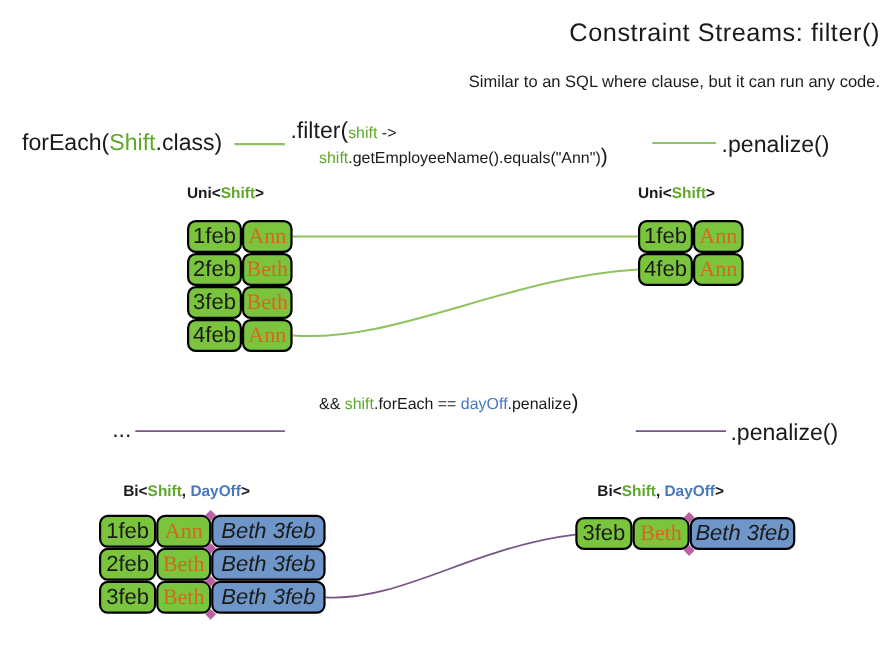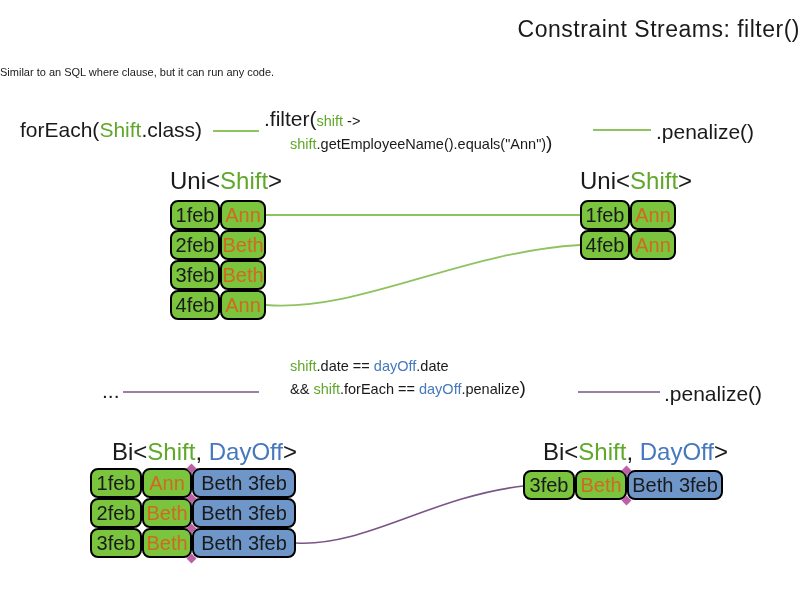"Similar to an SQL where" #subtitle { font-size: 11px -> 15px; text-align: left -> right }
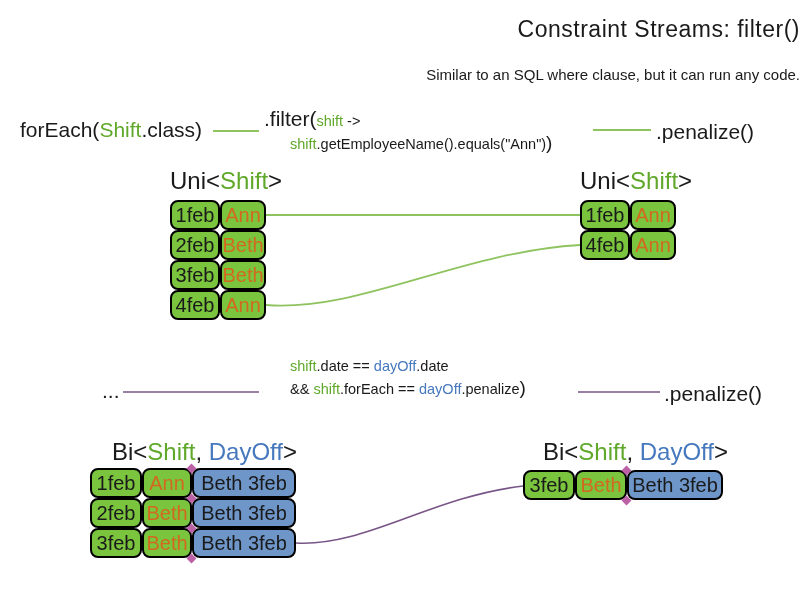"Uni<Shift>" .typelabel { font-size: 24px -> 14px; font-weight: none -> bold }
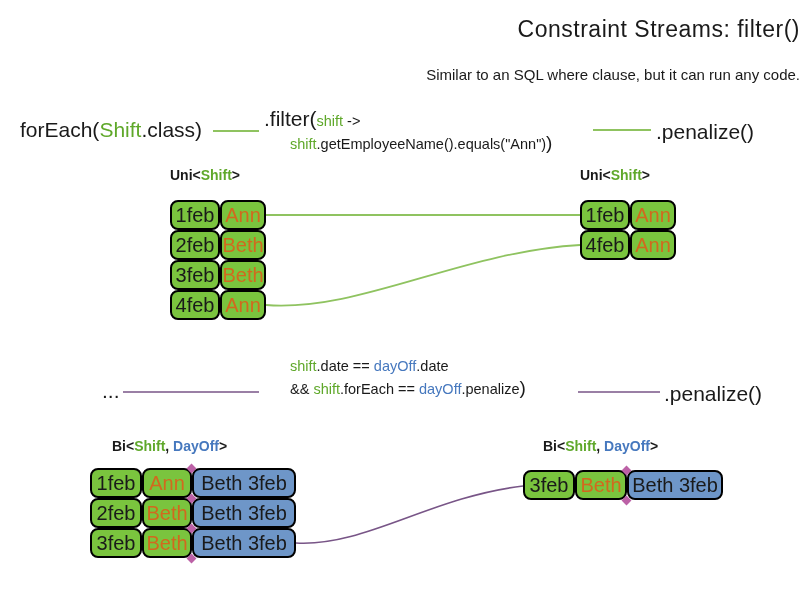"Ann" .name { font-family: none -> Liberation Serif, serif }
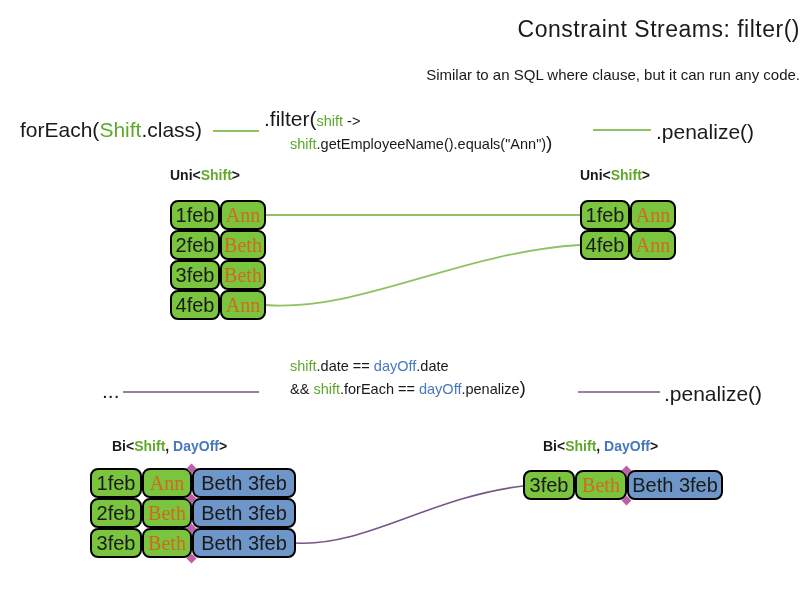"shift.date == dayOff.date" div.fbody { html: <div> <span>shift</span><span>.date == </span><span>dayOff</span><span>.date</span> </div> -> none }
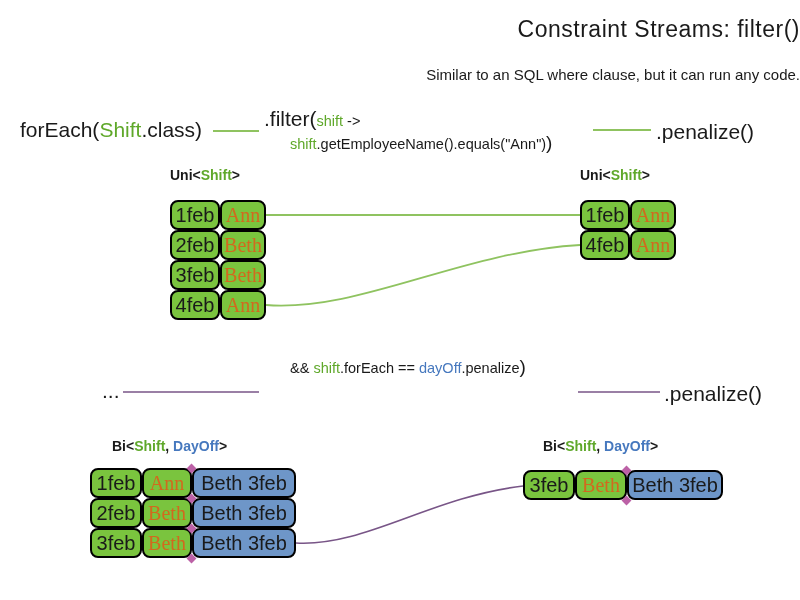"Beth 3feb" .cell.dayoff { font-style: none -> italic }
